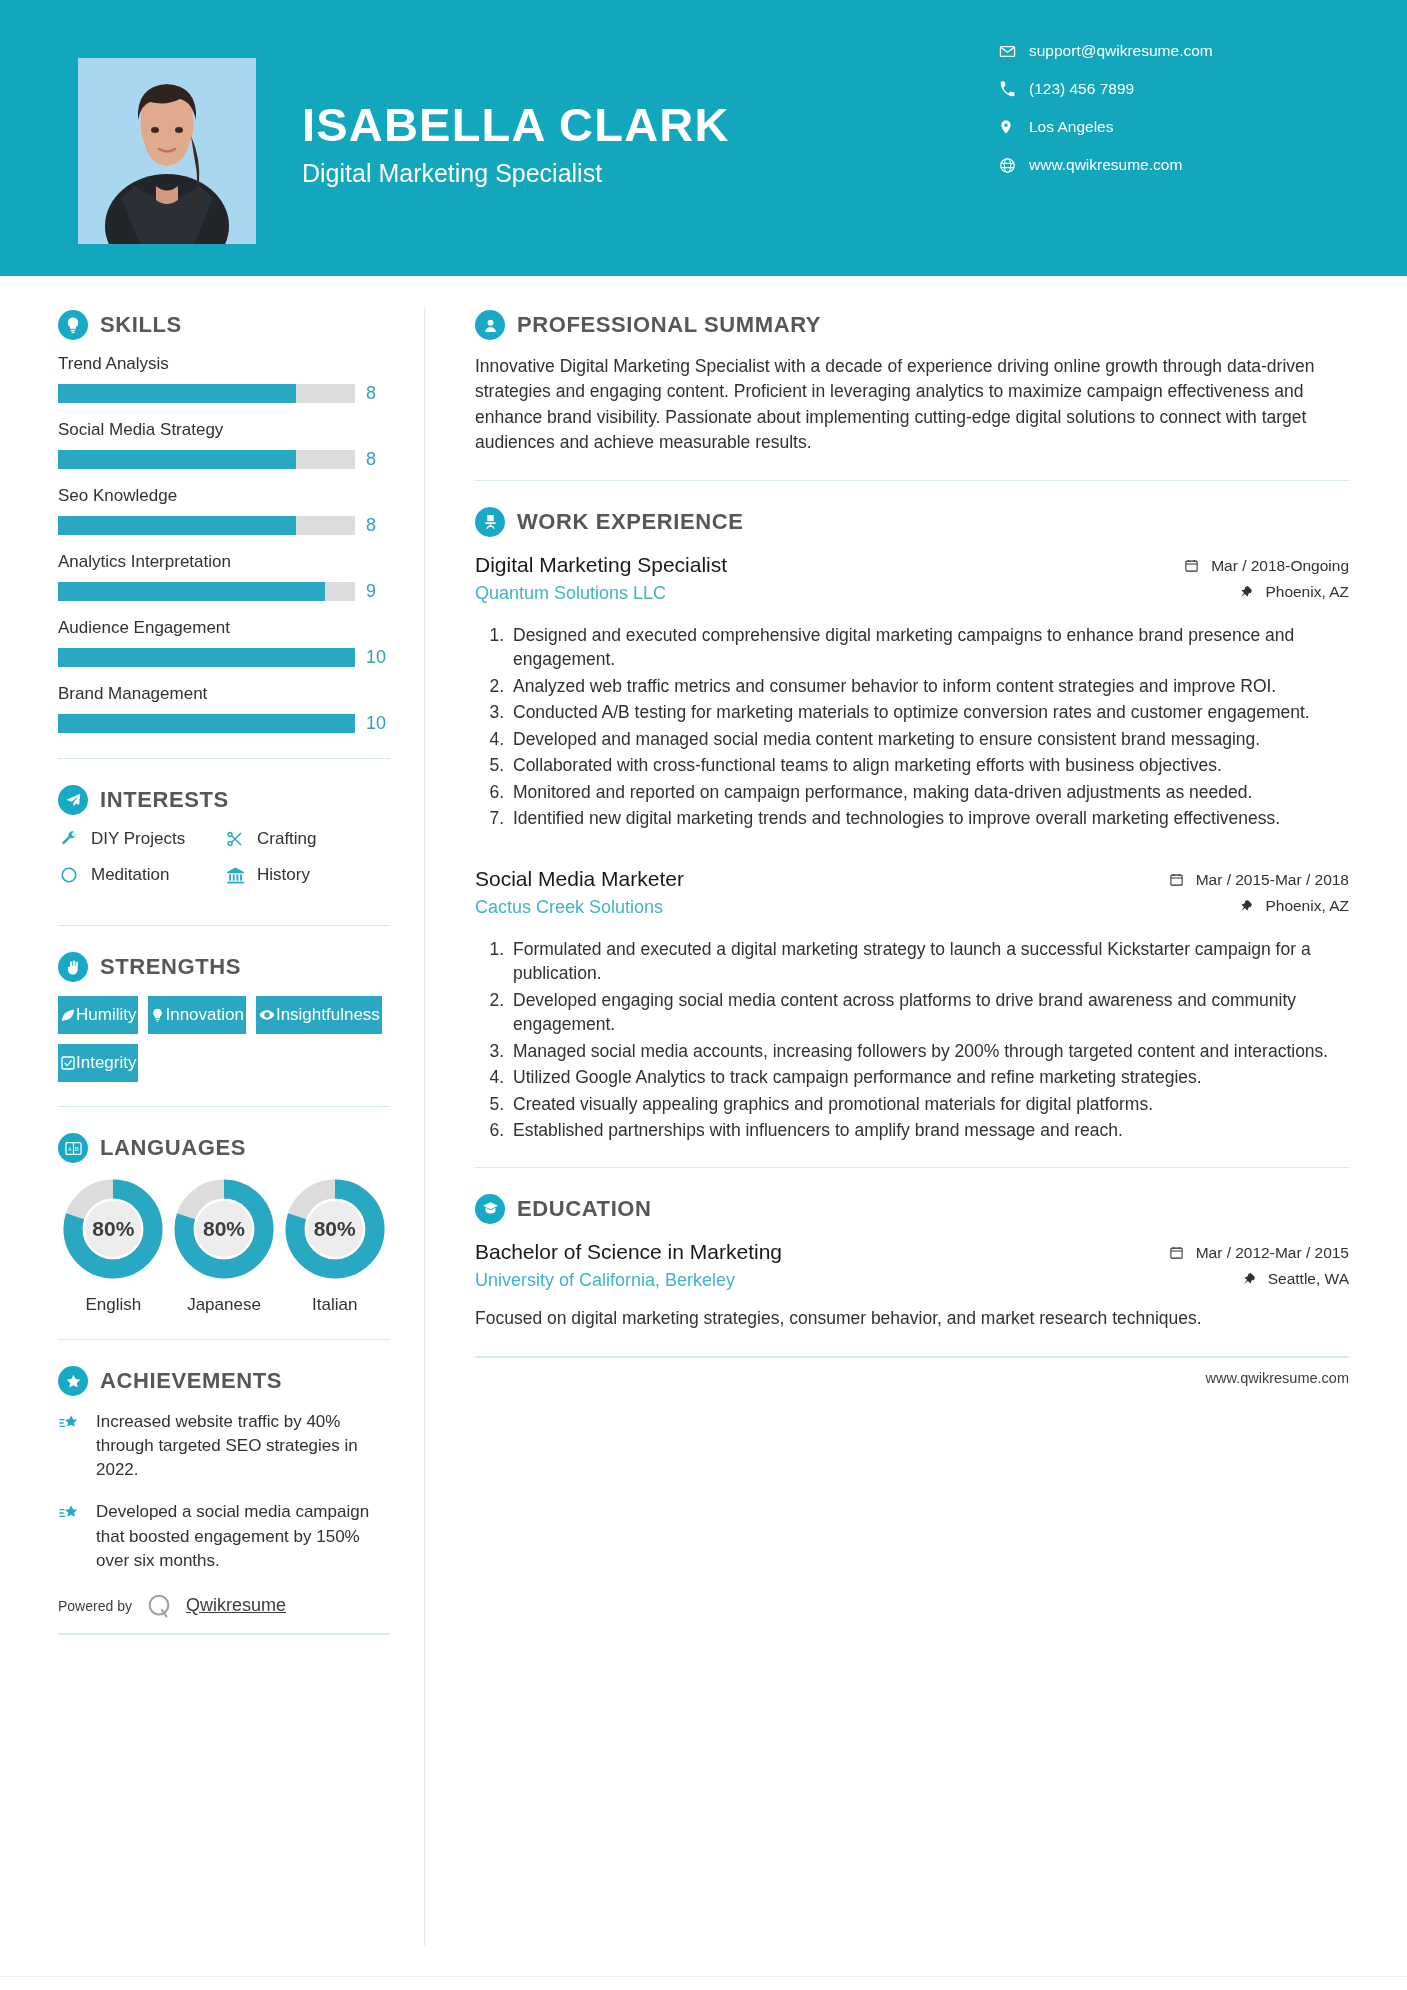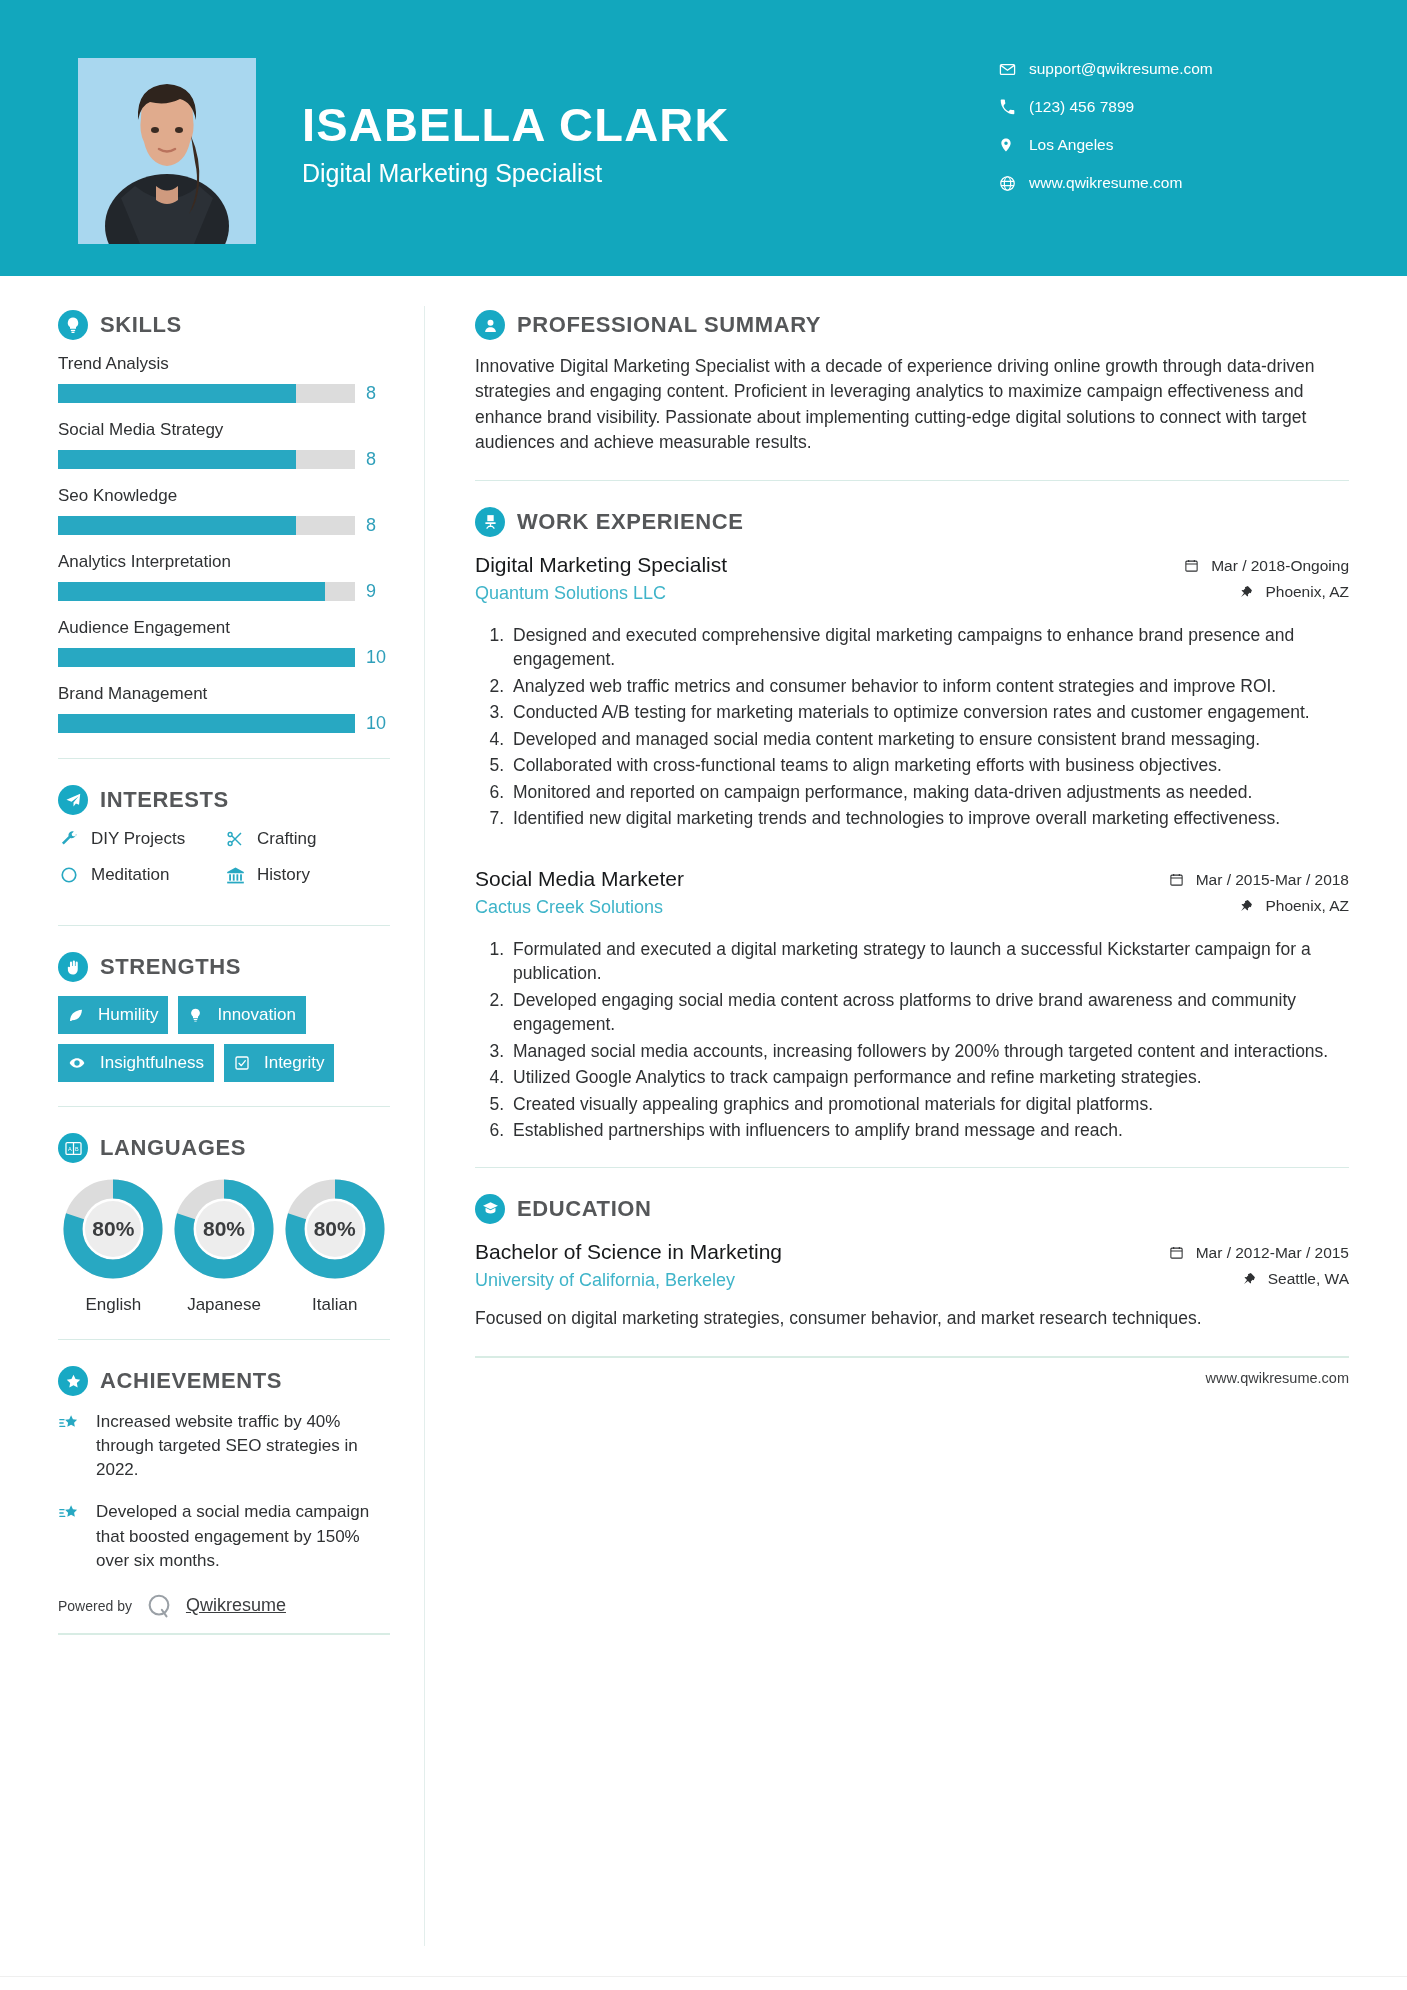"support@qwikresume.com" .contact { top: 50px -> 32px }
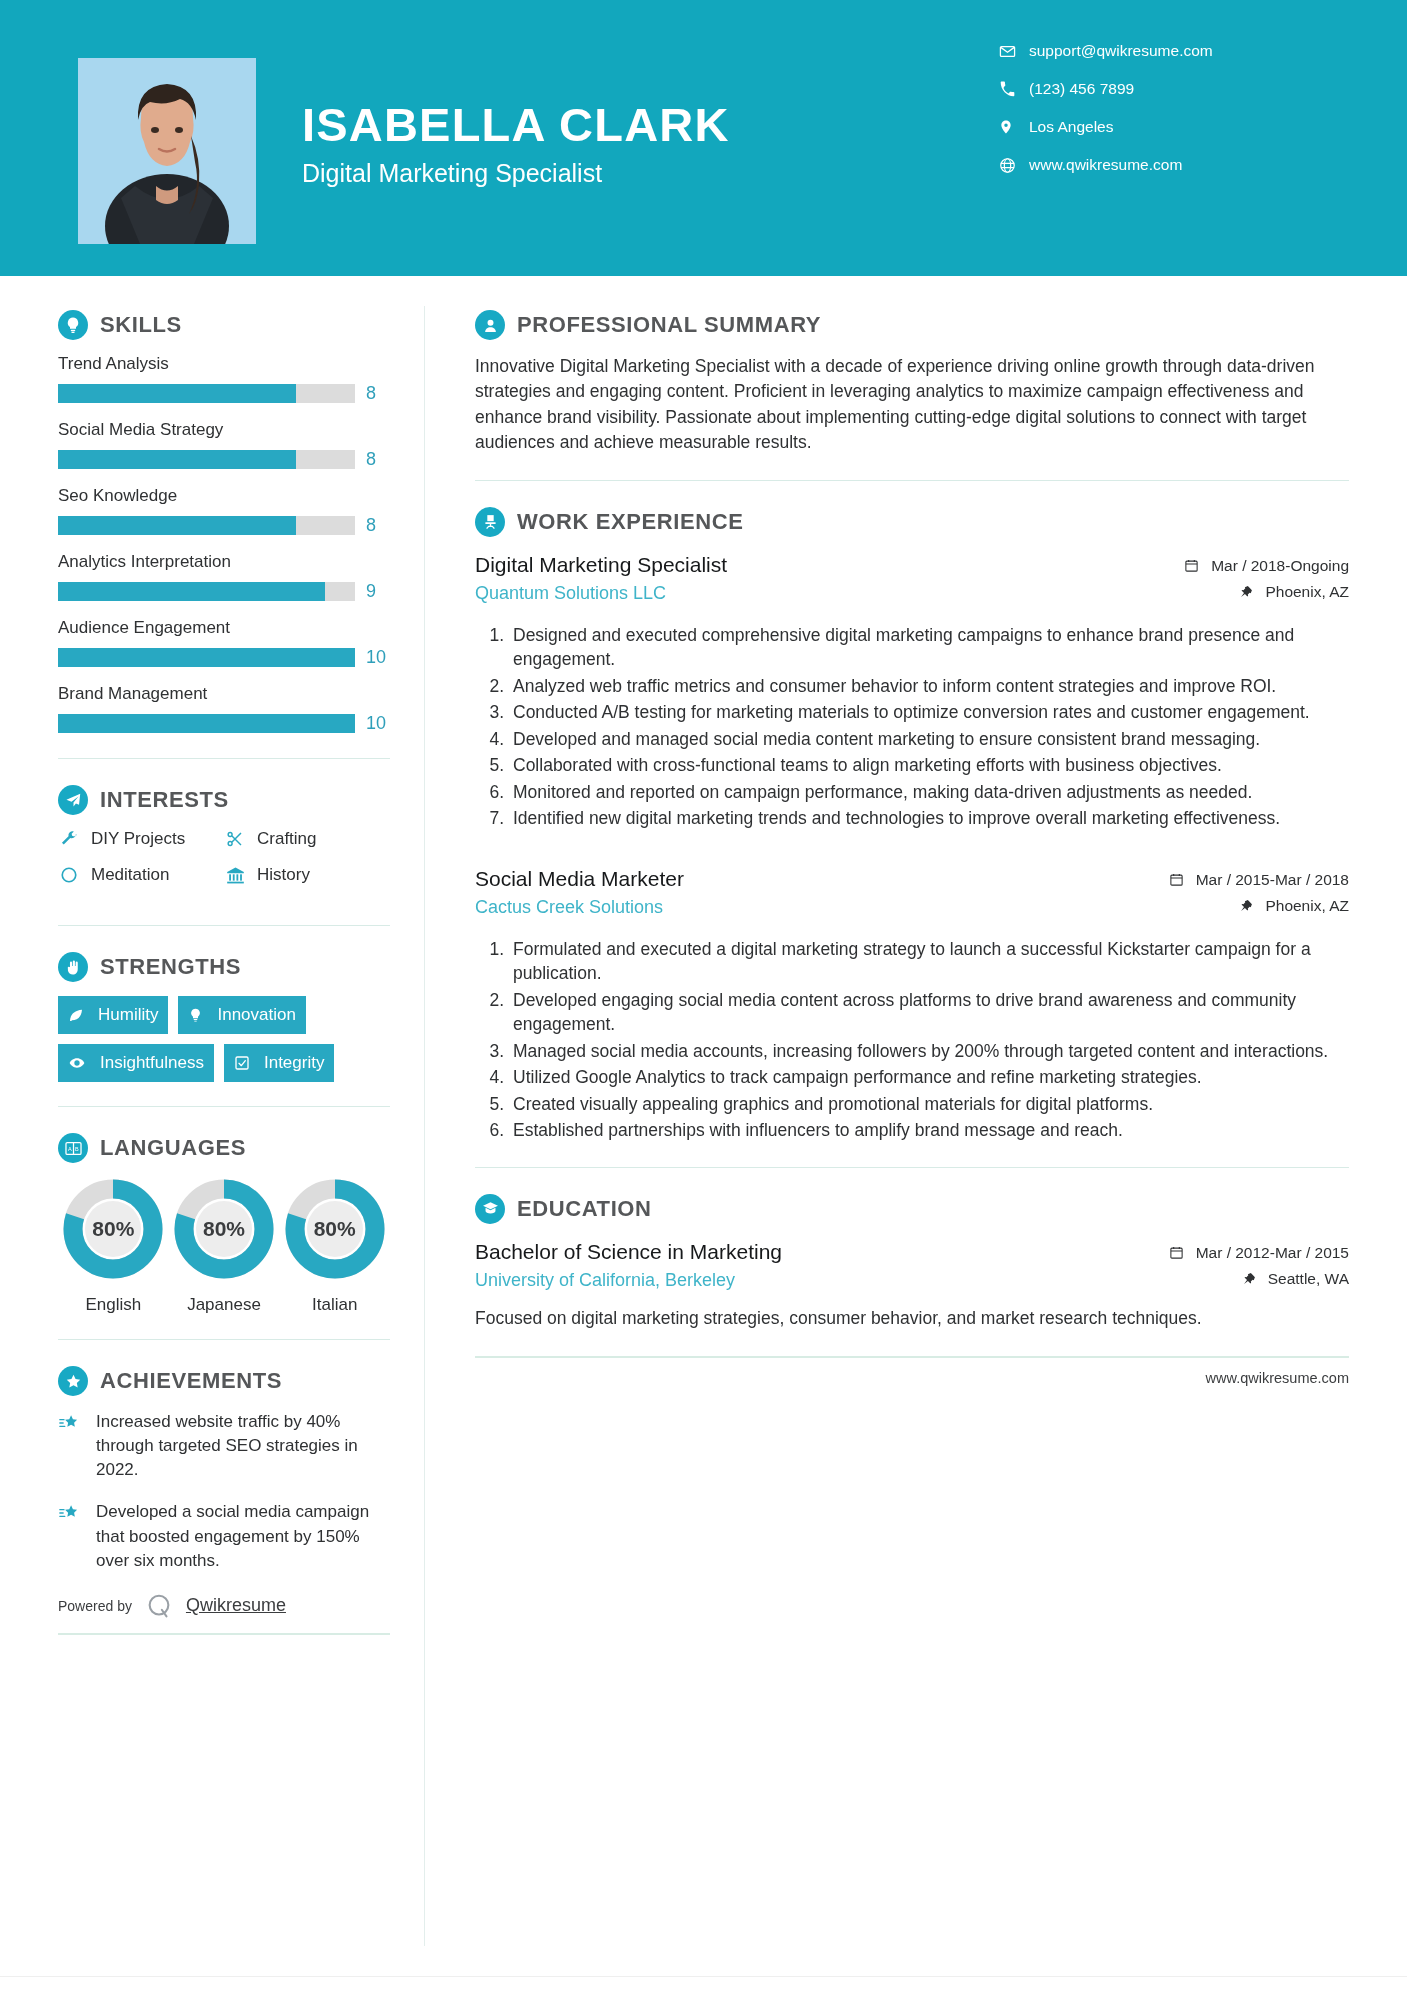"Humility" .strength-chip { gap: 14px -> 0; padding: 9px 10px -> 9px 2px }
